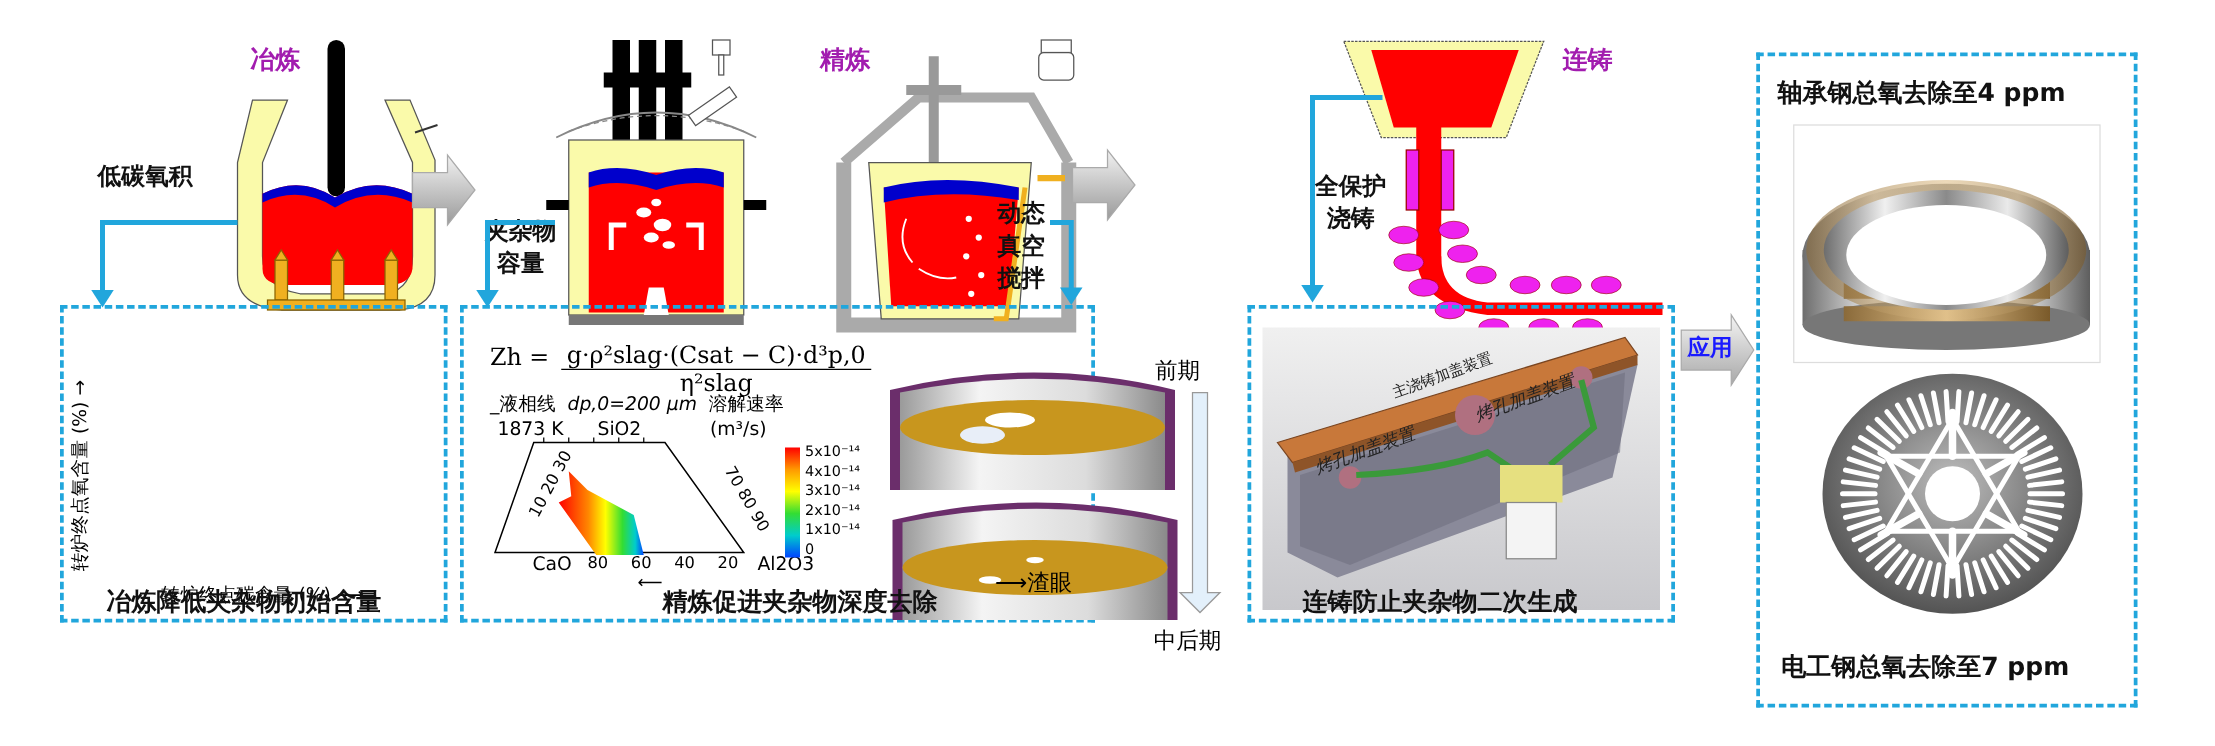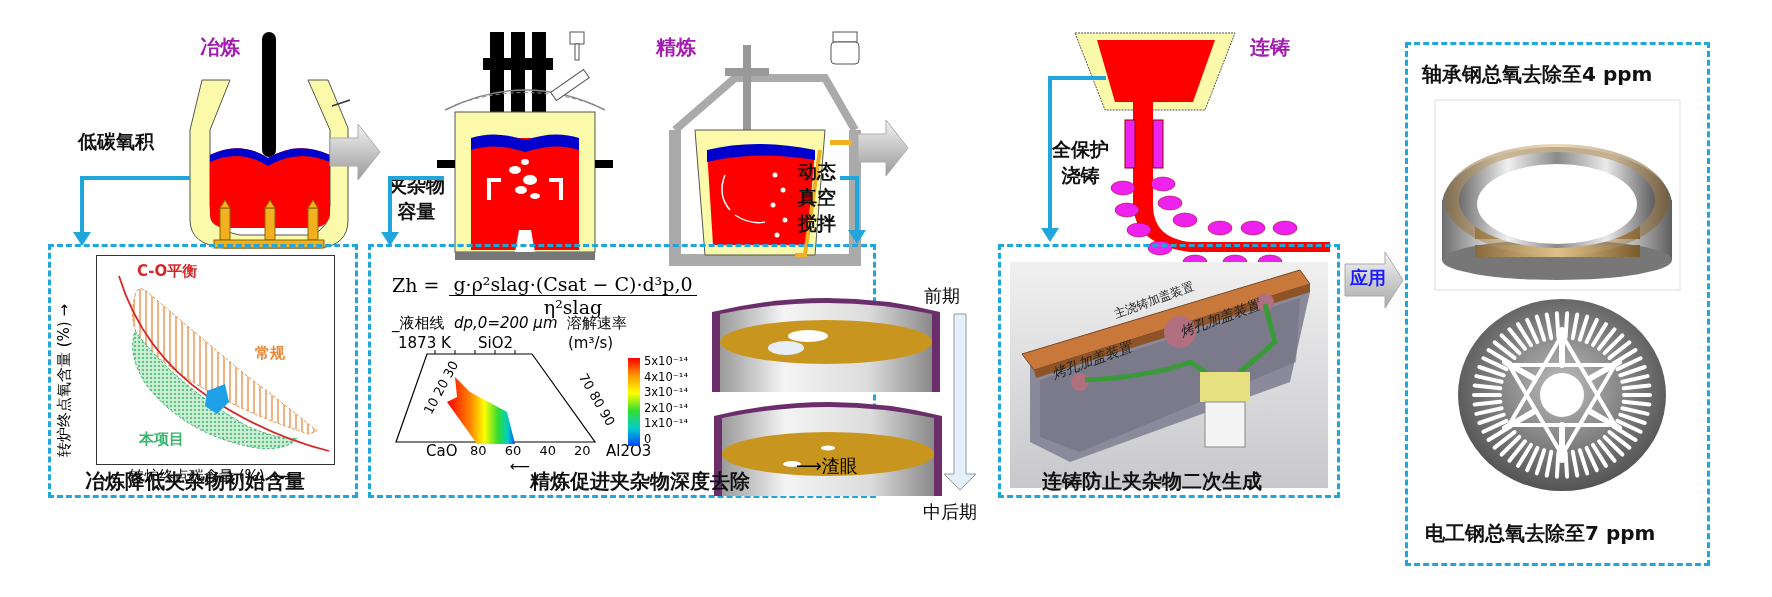"C-O平衡" div.abs { html: <div> <svg> <defs> <pattern> <rect></rect> <line></line> </pattern> <pattern> <rect></rect> <circle></circle> </pattern> </defs> <path></path> <path></path> <path></path> <polygon></polygon> </svg> <div>C-O平衡</div> <div>常规</div> <div>本项目</div> </div> -> none }
